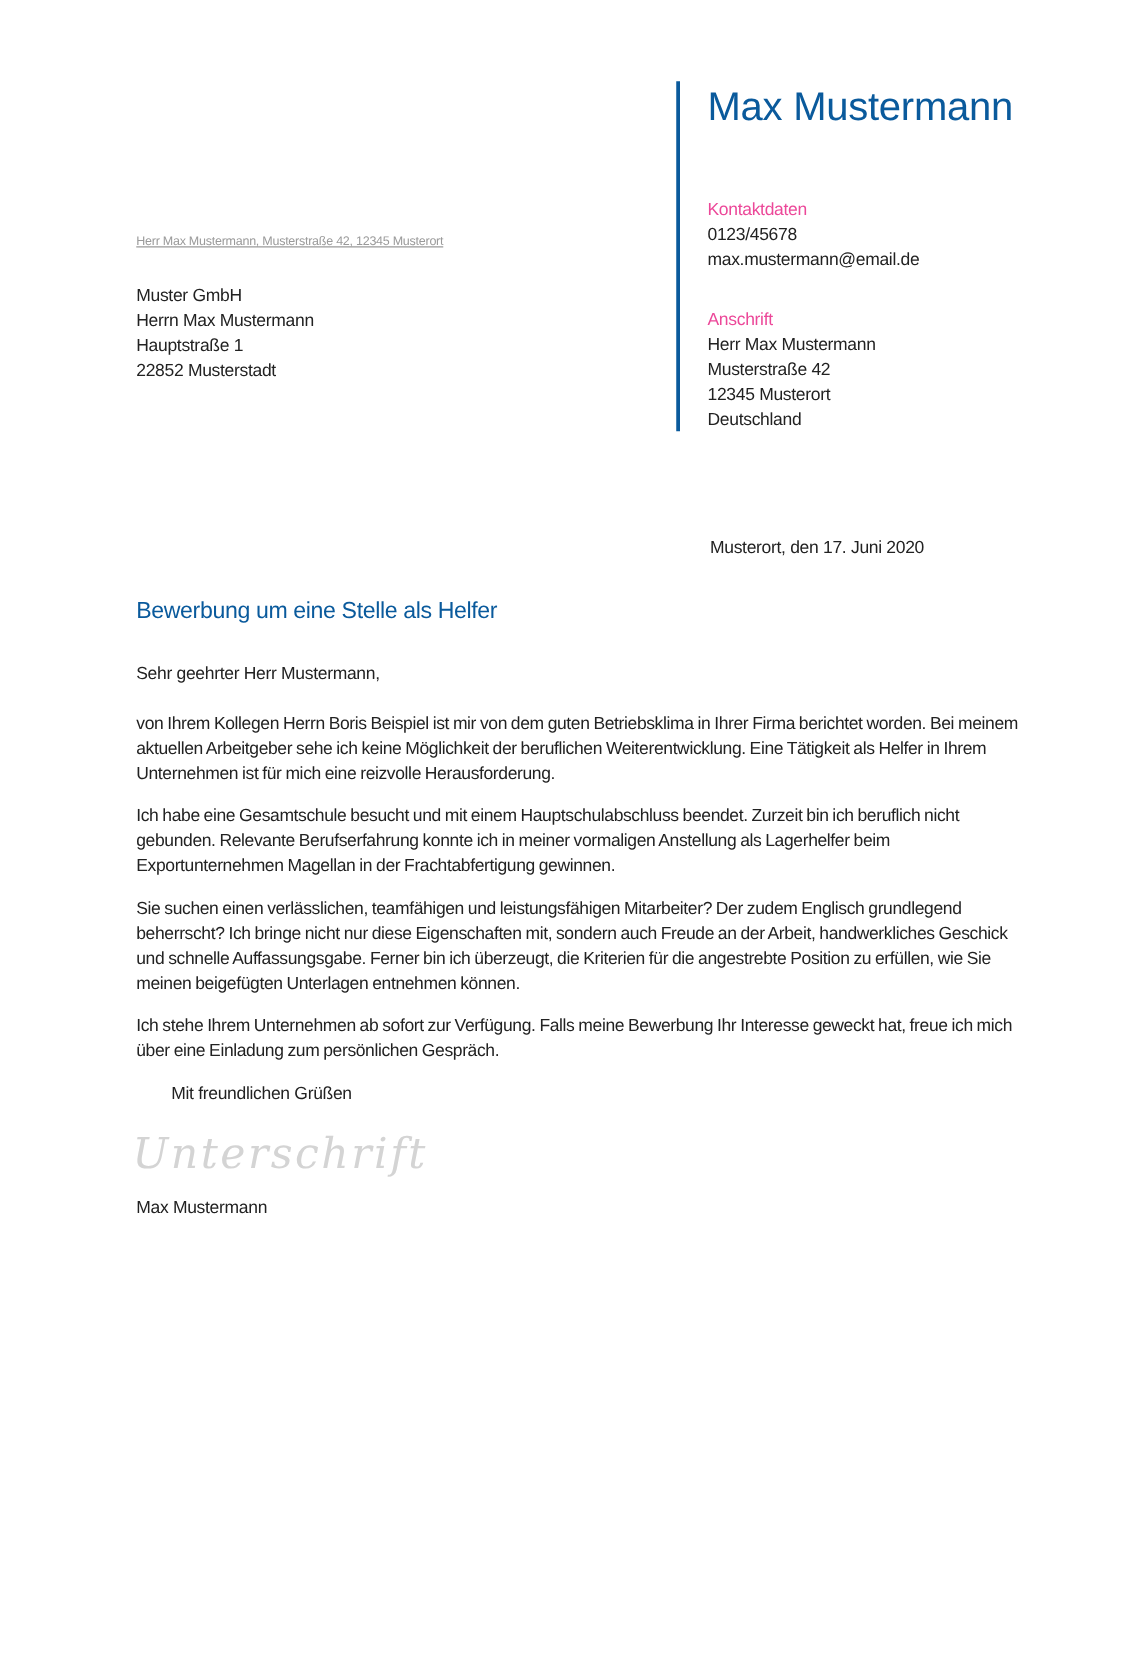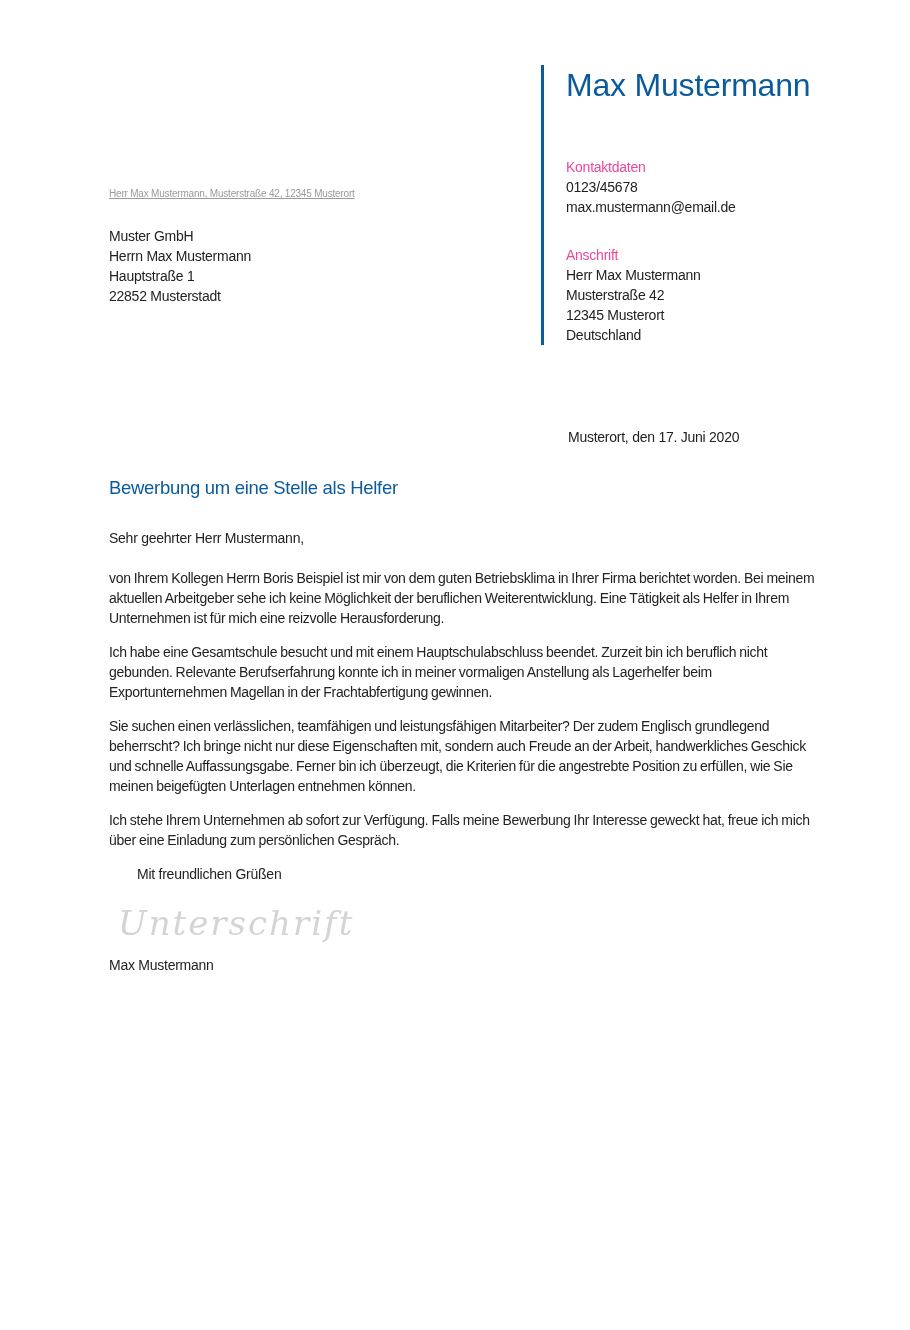"Unterschrift" .signature { left: 118px -> 106px }
